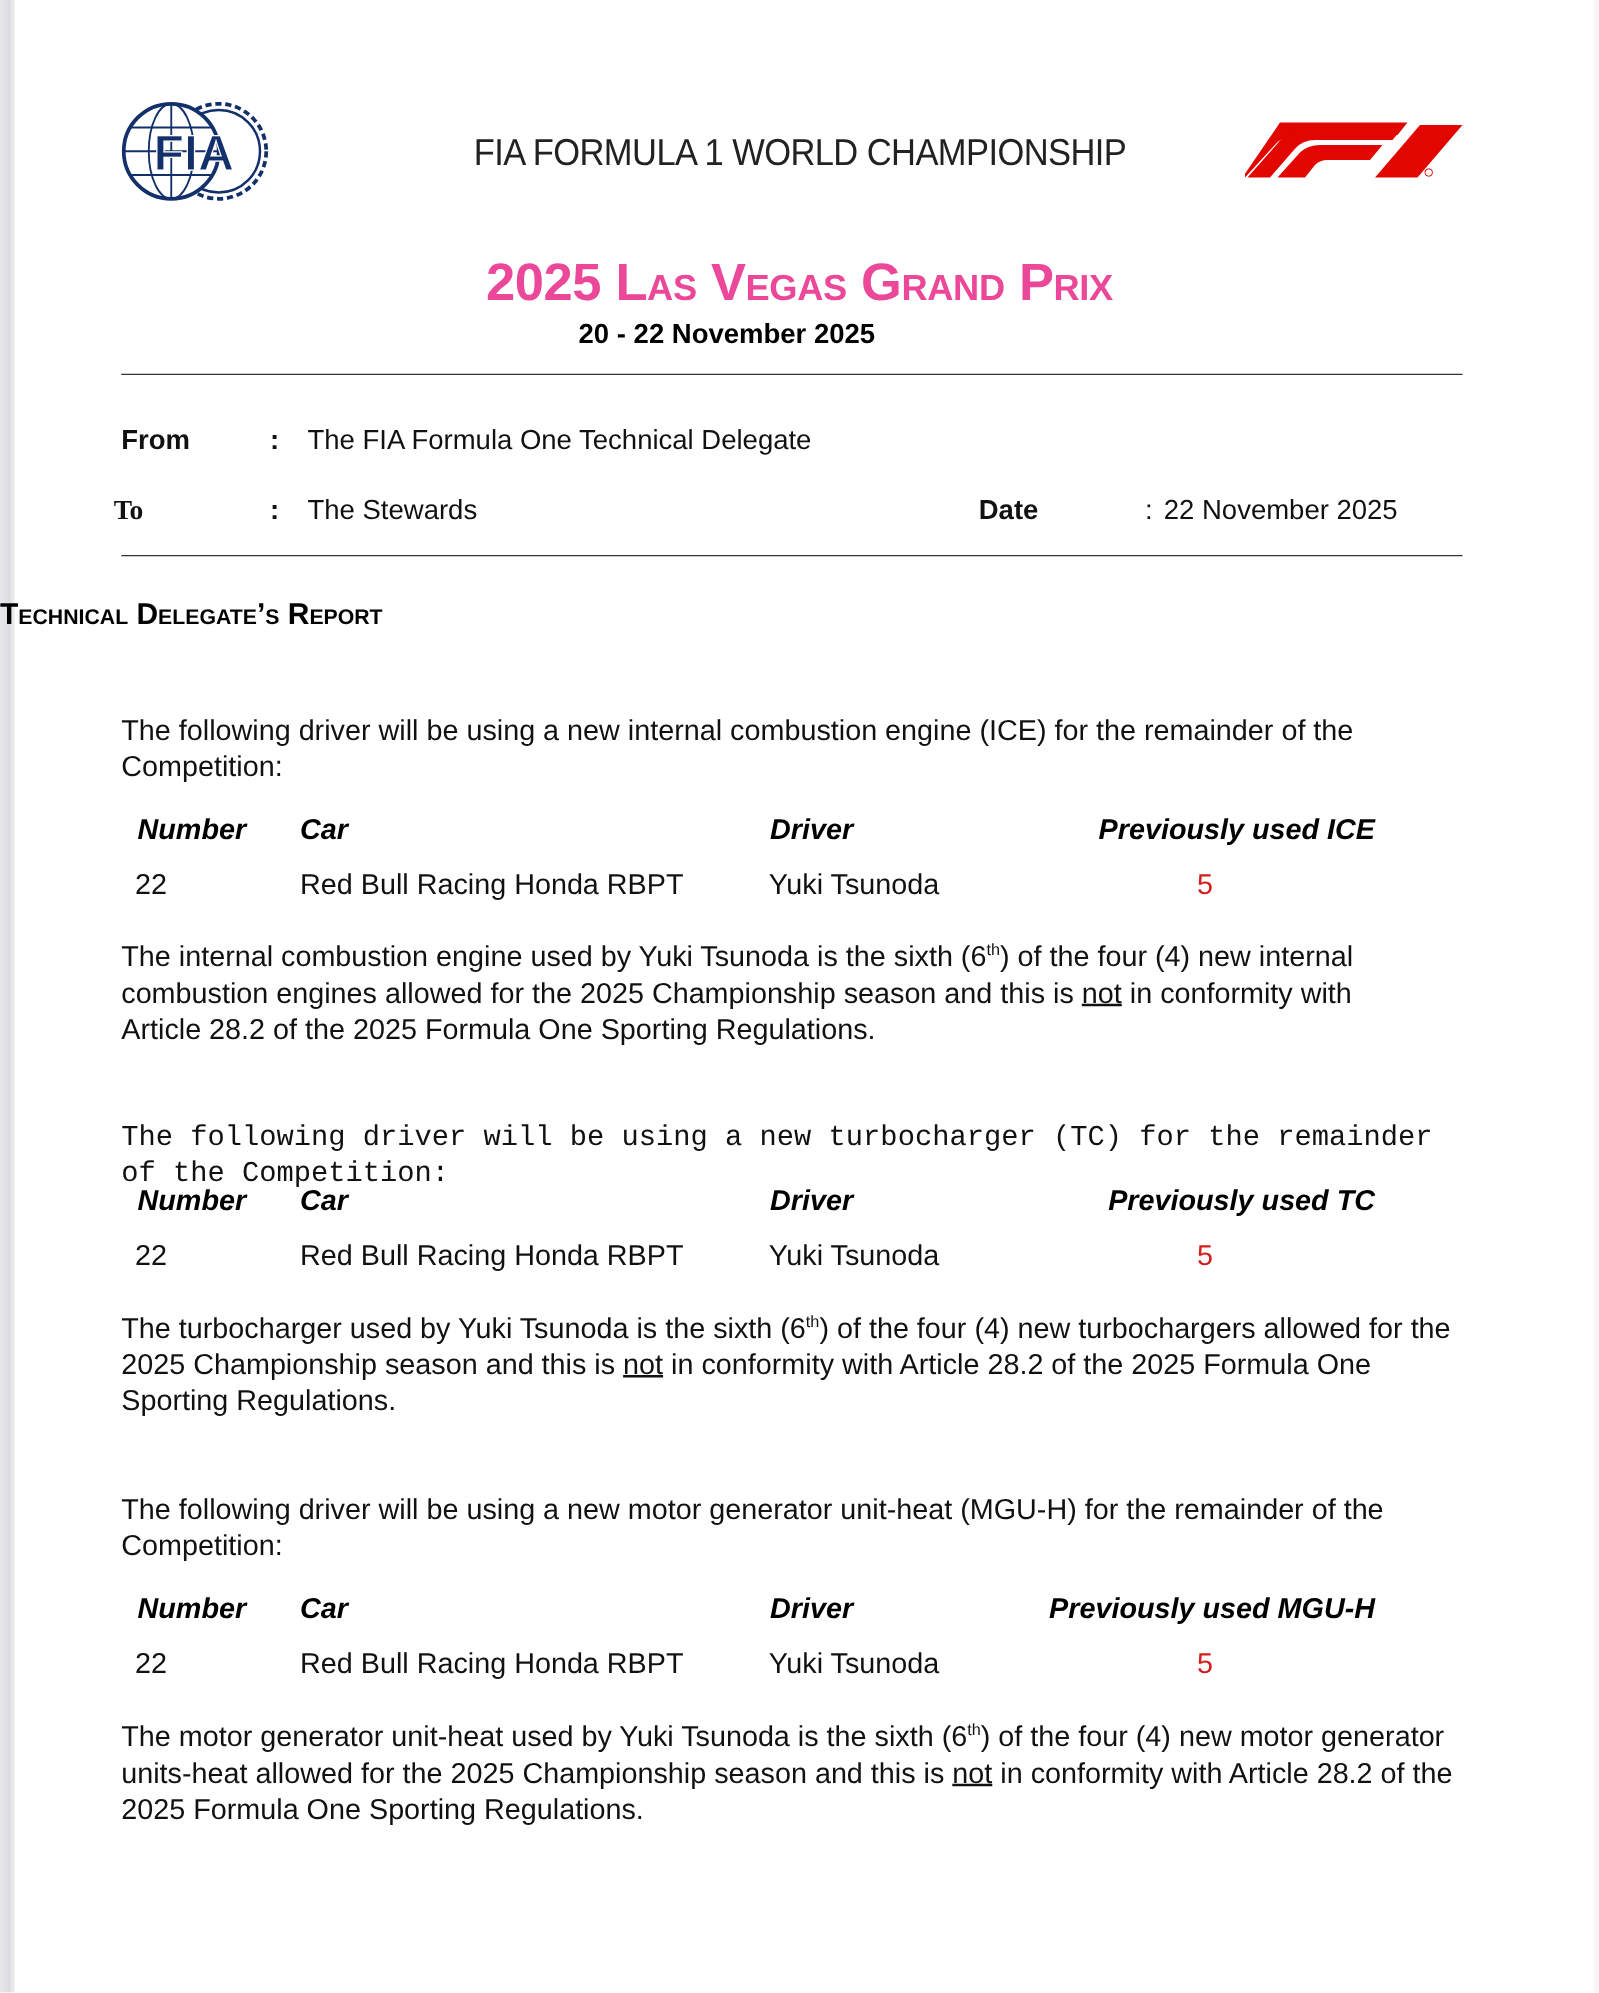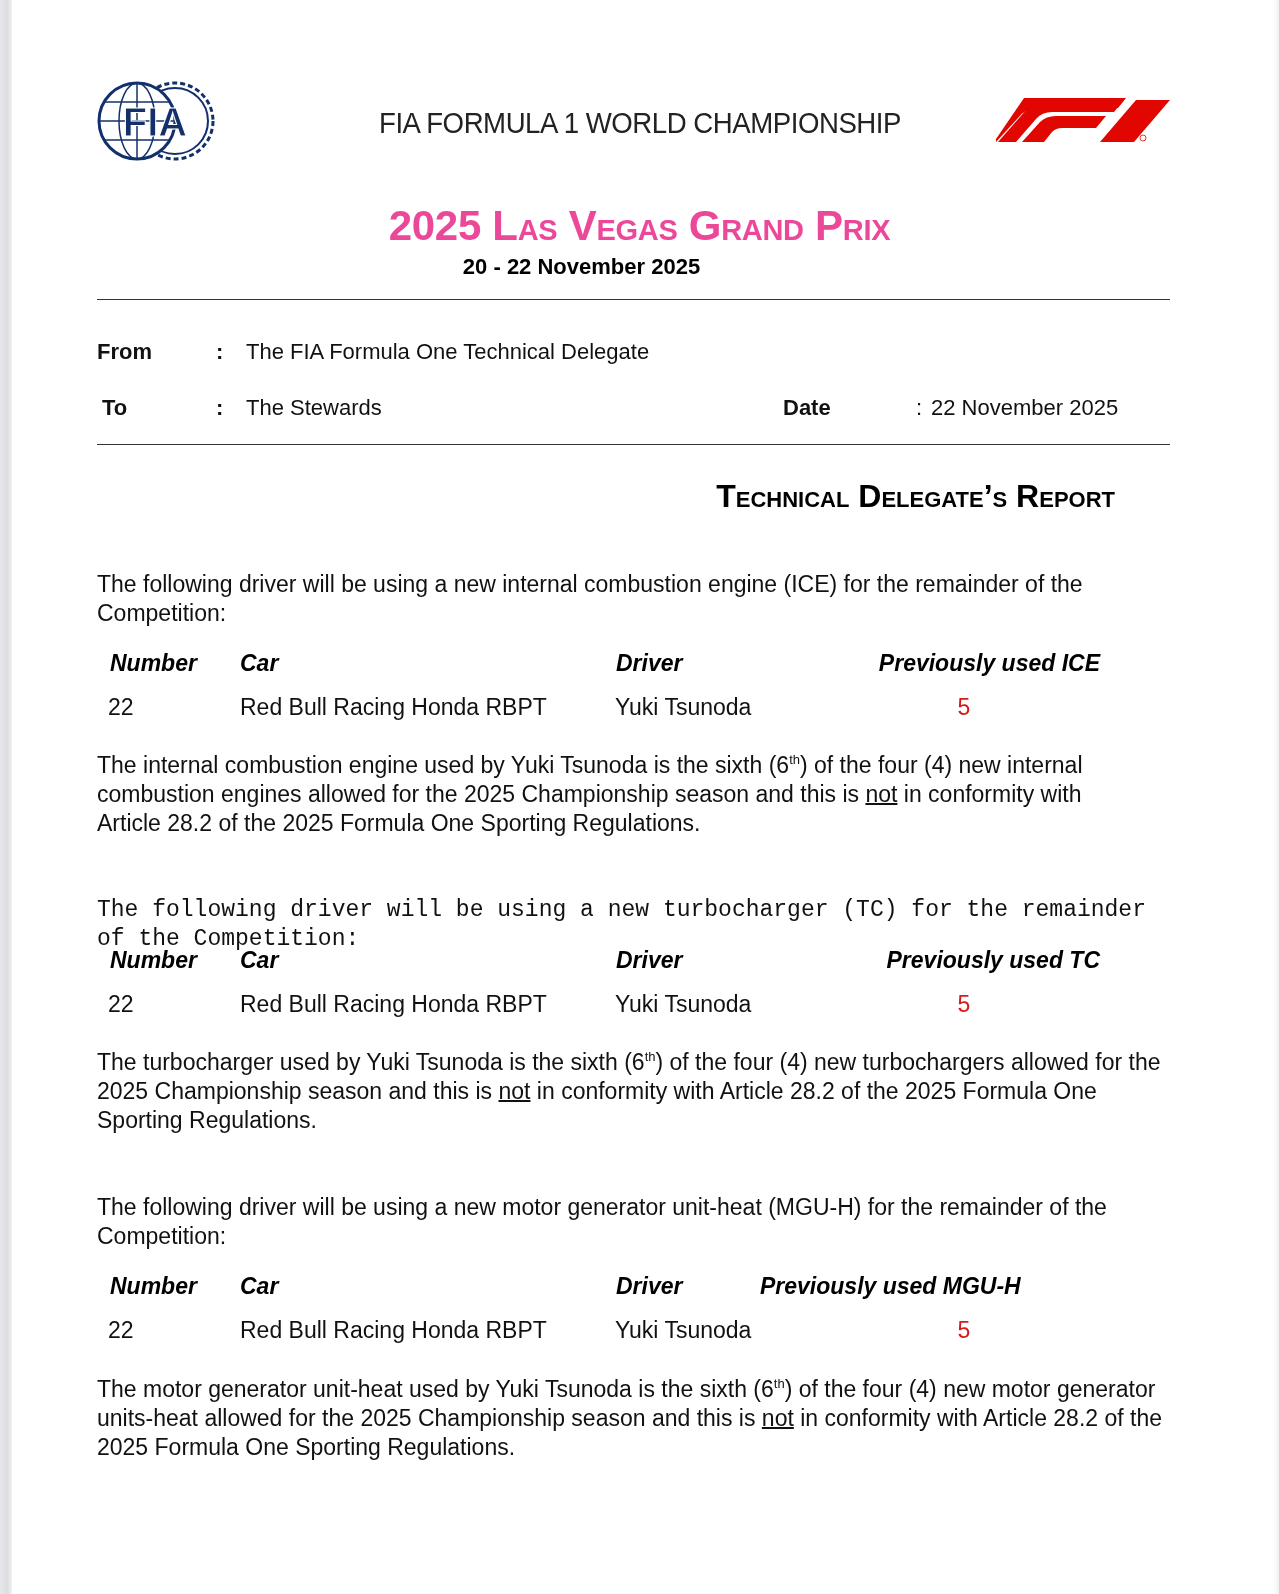"To" div.abs { font-family: none -> Liberation Serif, serif; left: 102px -> 91px }
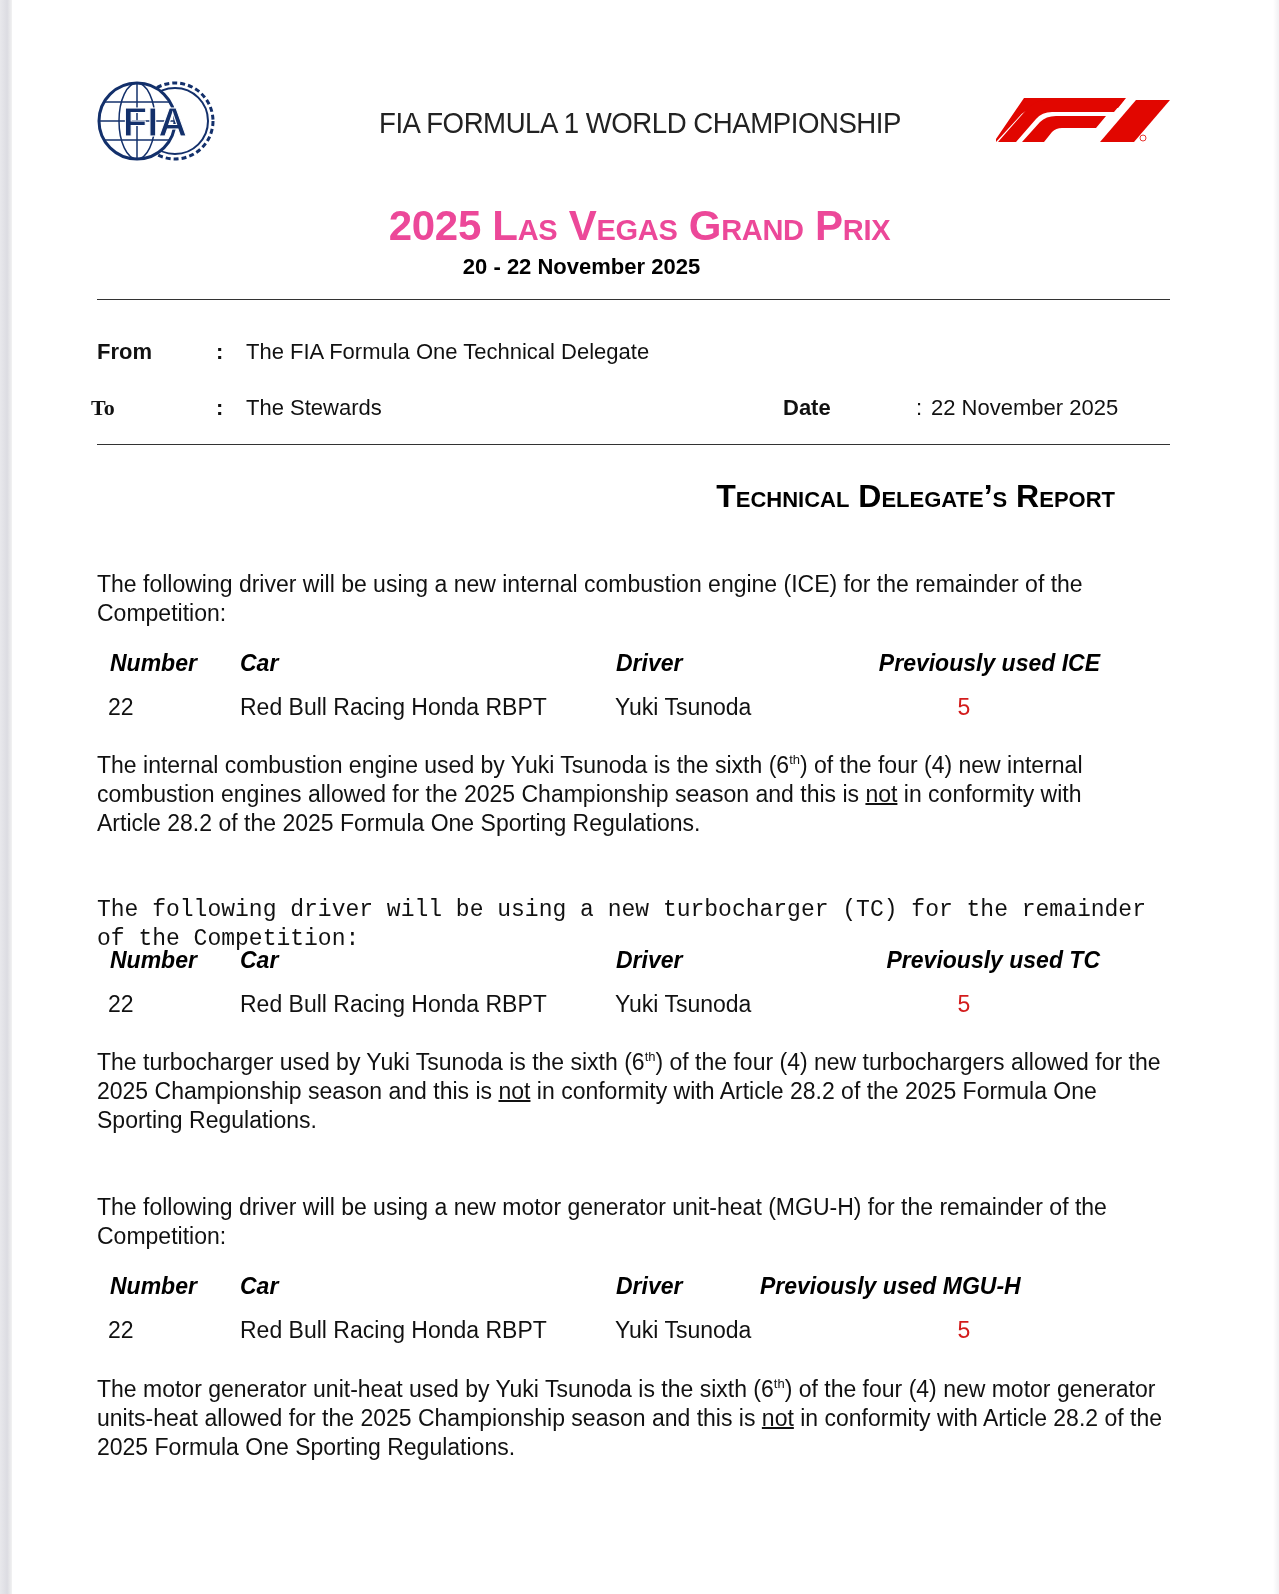"Technical Delegate’s Report" .report-title { font-size: 32px -> 24px; text-align: right -> left }
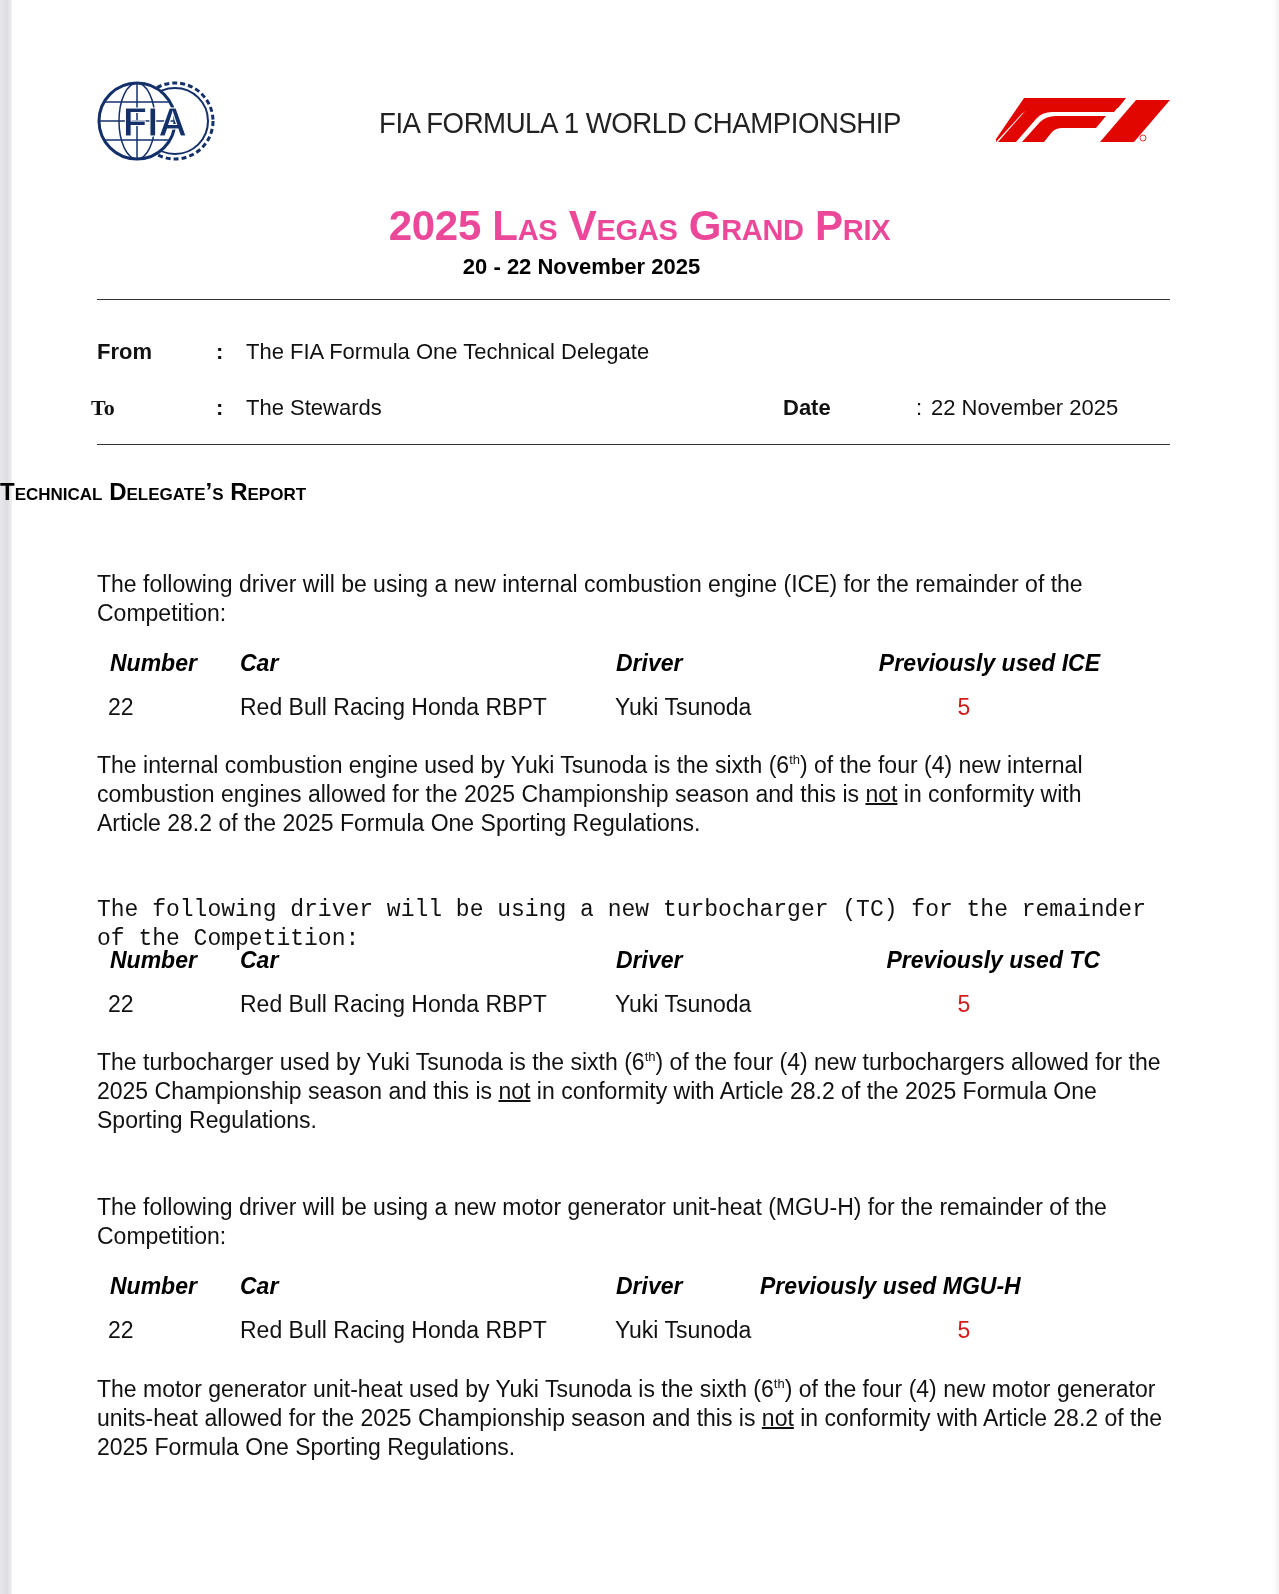"Previously used MGU-H" div.abs { text-align: none -> right }
